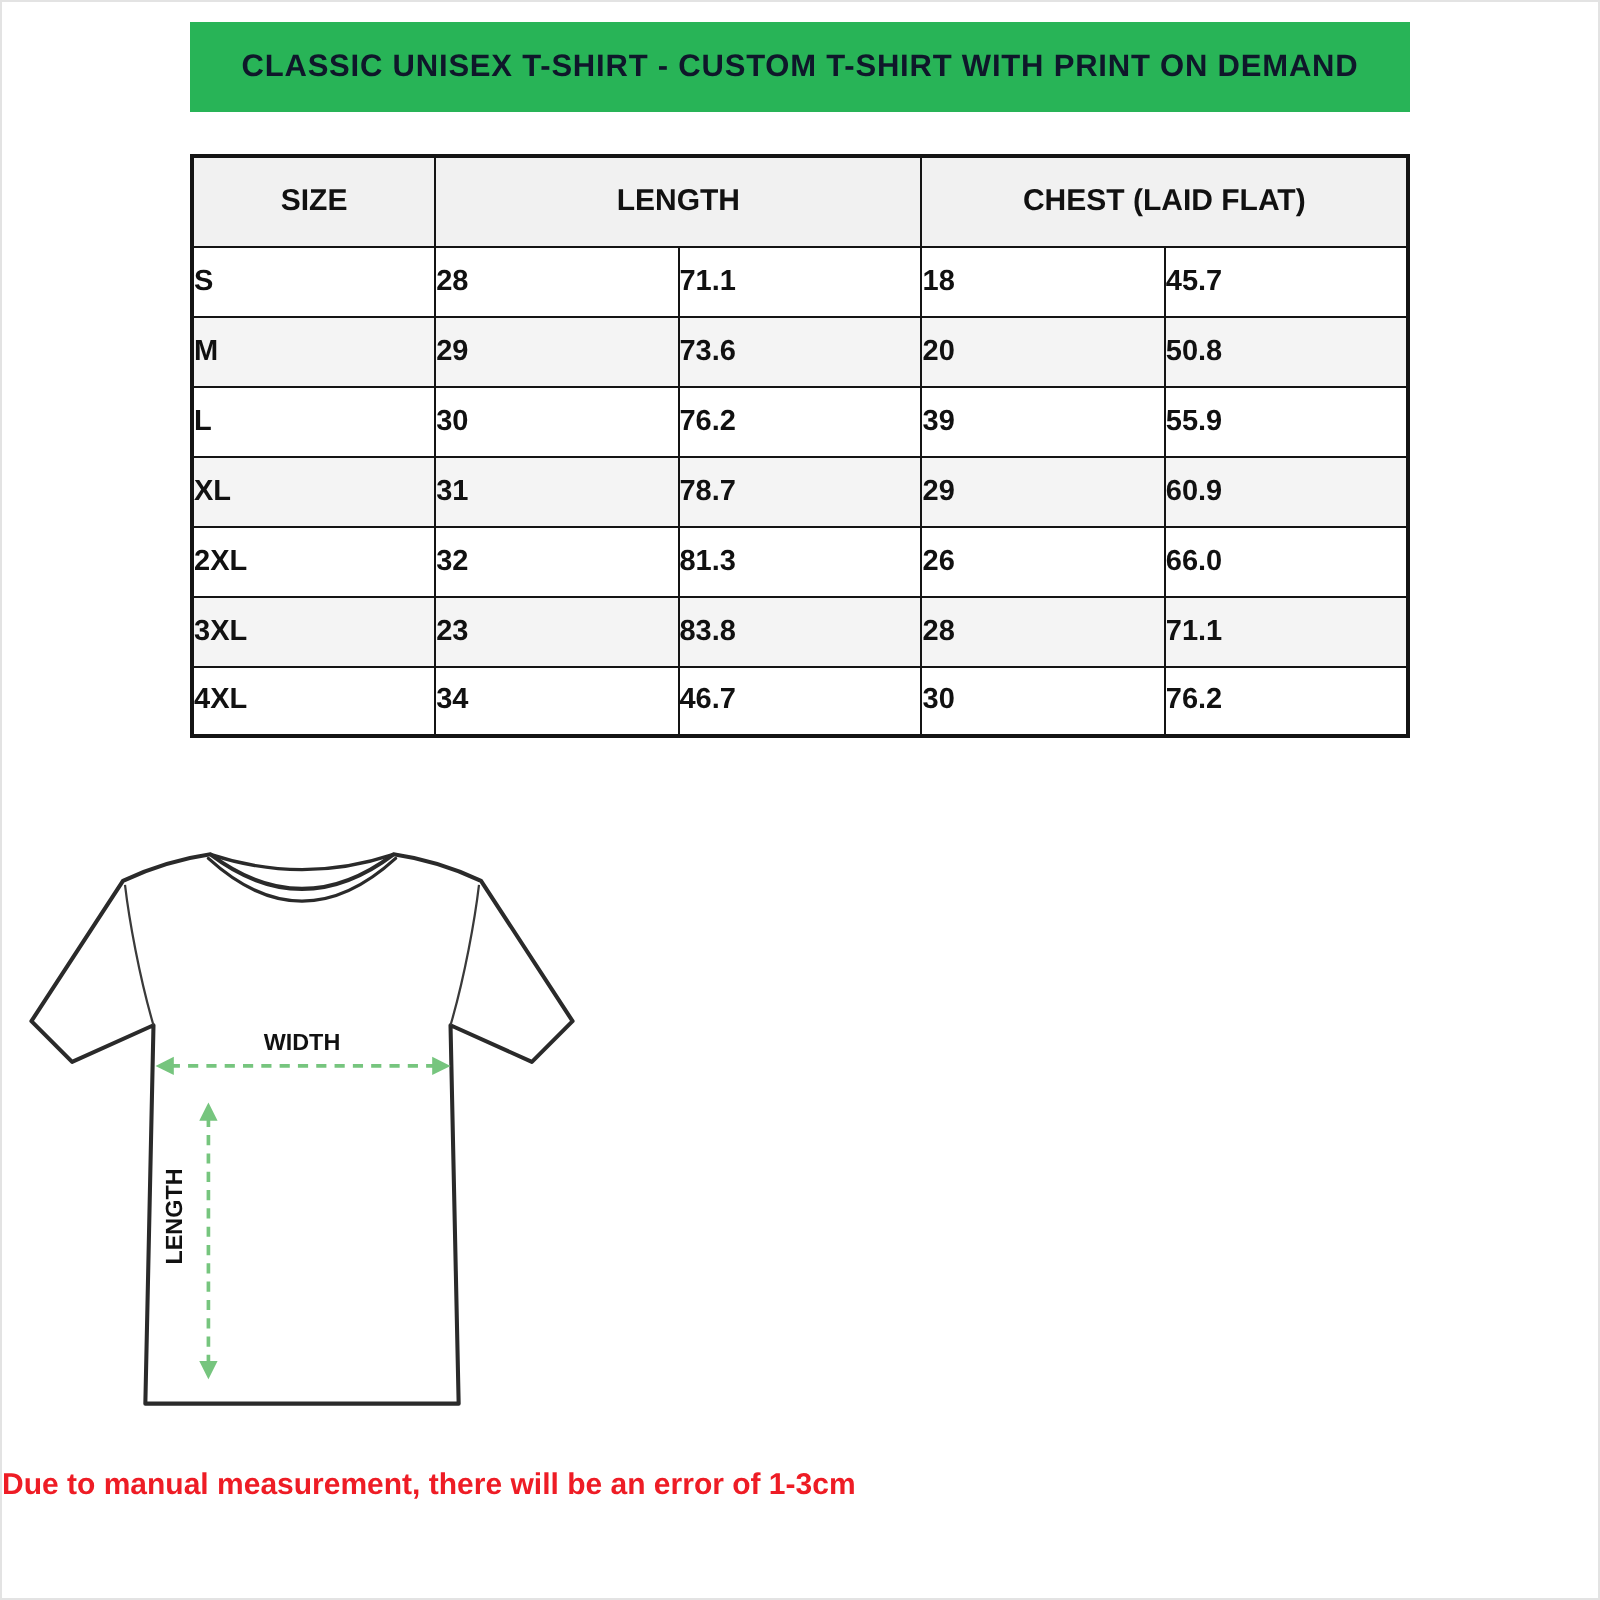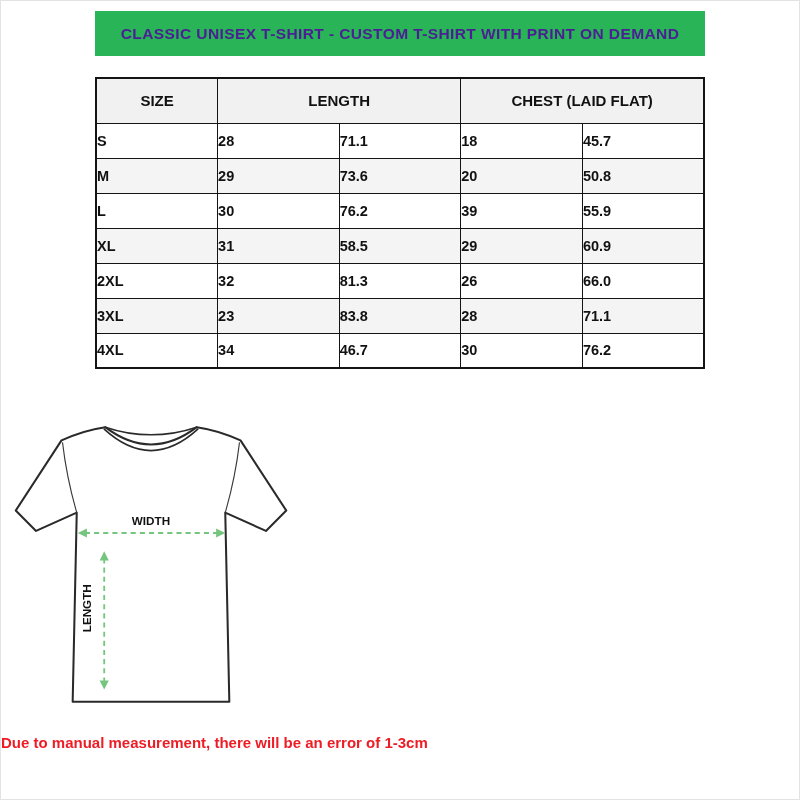"CLASSIC UNISEX T-SHIRT - CUSTOM" .banner h1 { color: #4c1d95 -> #0f172a }
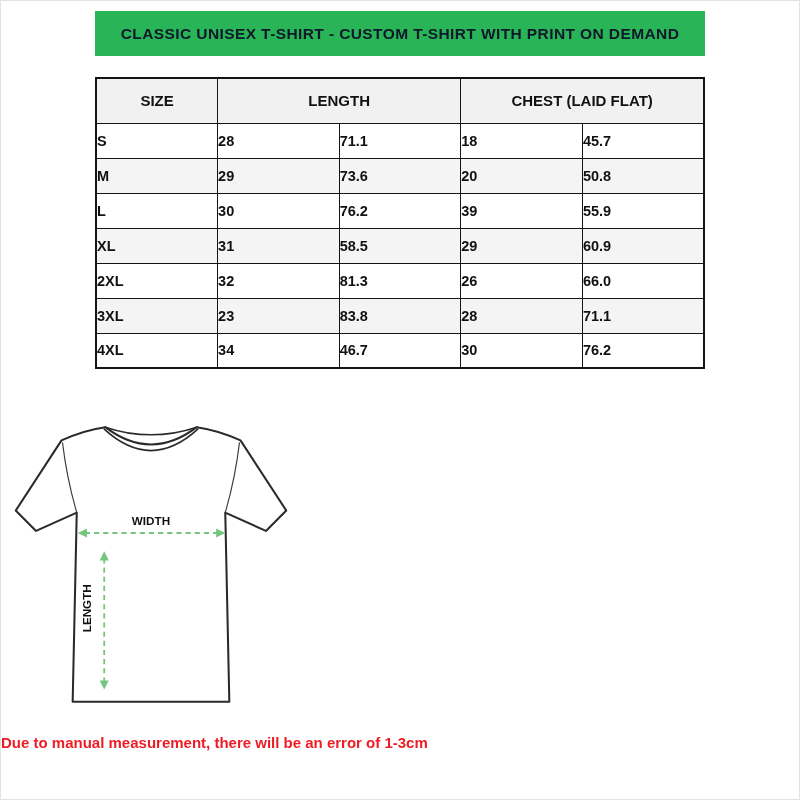"58.5" td { text: 58.5 -> 78.7 }
